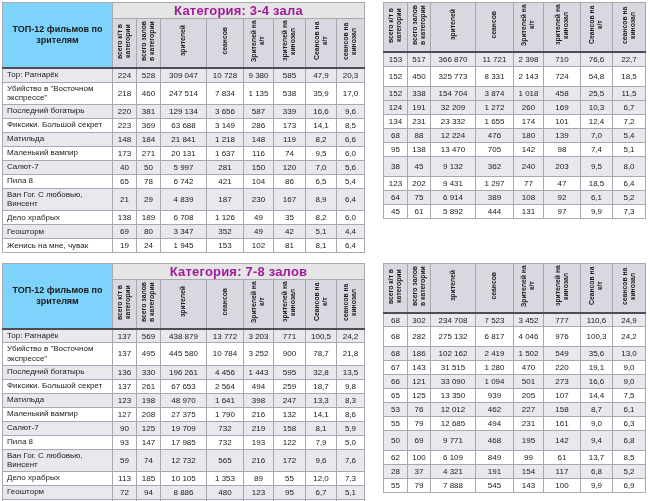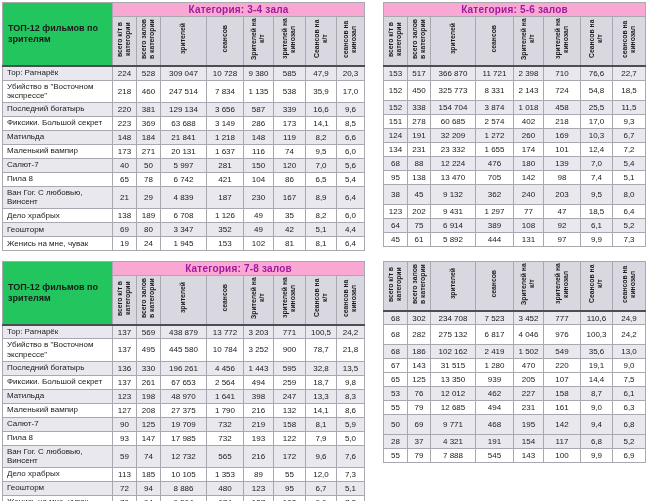"Категория: 3-4 зала" th.cat-title { background: #f9a8d4 -> #e5e5e5; font-size: 10px -> 13px }
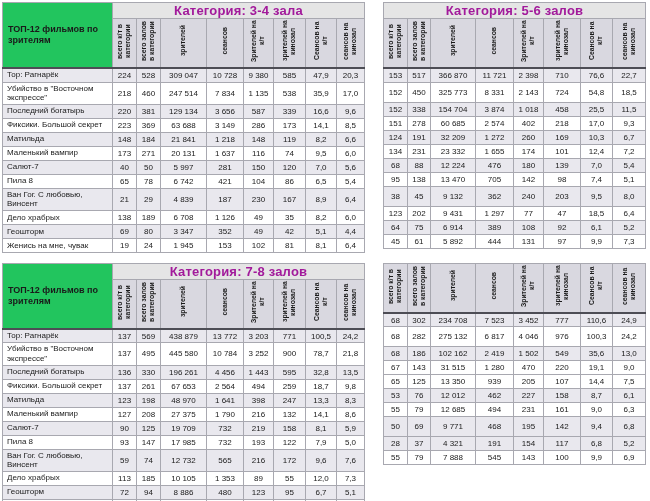"Категория: 5-6 залов" tr.cat-row { html: <tr> <th>Категория: 5-6 залов</th> </tr> -> none }
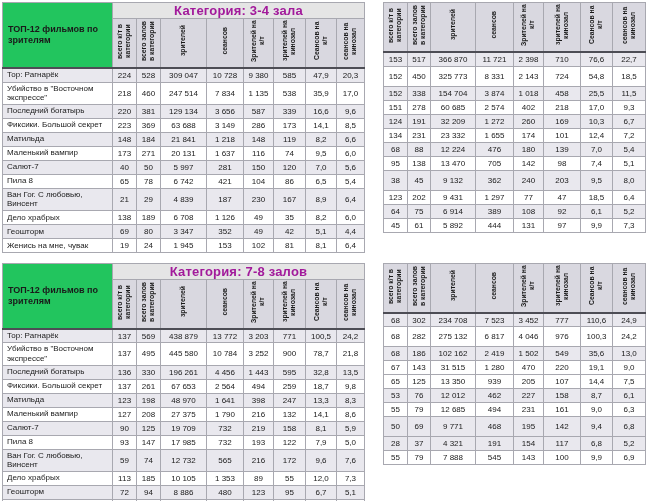"ТОП-12 фильмов по зрителям" th.corner { background: #22c55e -> #7dd3fc; text-align: left -> center }
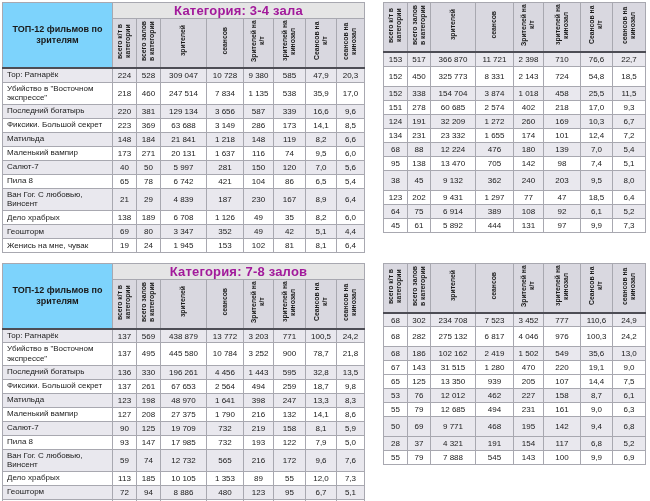"151" tr.short { html: <tr> <td>151</td> <td>278</td> <td>60 685</td> <td>2 574</td> <td>402</td> <td>218</td> <td>17,0</td> <td>9,3</td> </tr> -> none }
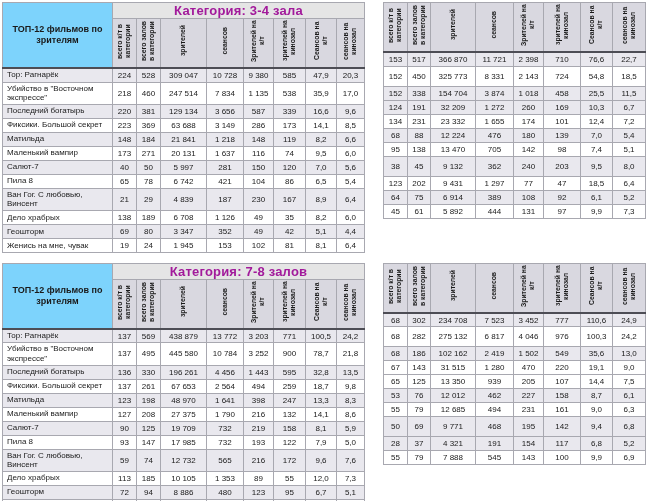"66" tr.stripe { html: none -> <tr> <td>66</td> <td>121</td> <td>33 090</td> <td>1 094</td> <td>501</td> <td>273</td> <td>16,6</td> <td>9,0</td> </tr> }
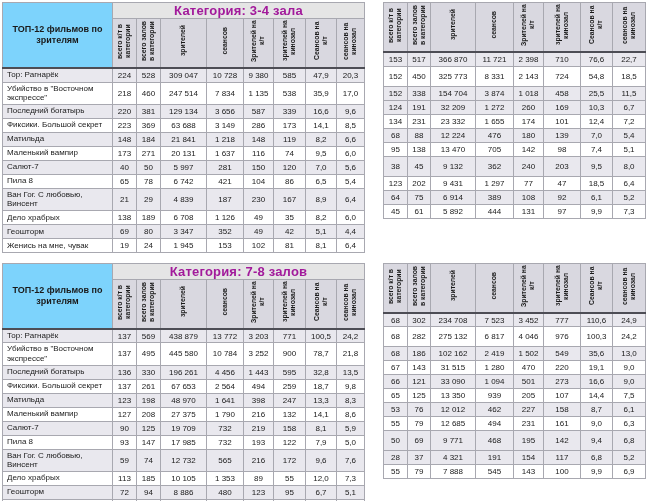"62" tr.short { html: none -> <tr> <td>62</td> <td>100</td> <td>6 109</td> <td>849</td> <td>99</td> <td>61</td> <td>13,7</td> <td>8,5</td> </tr> }
